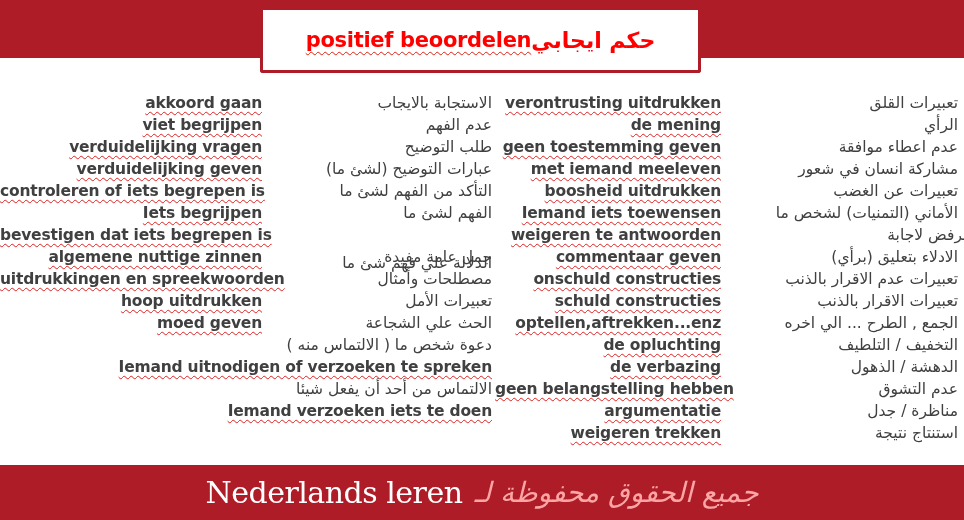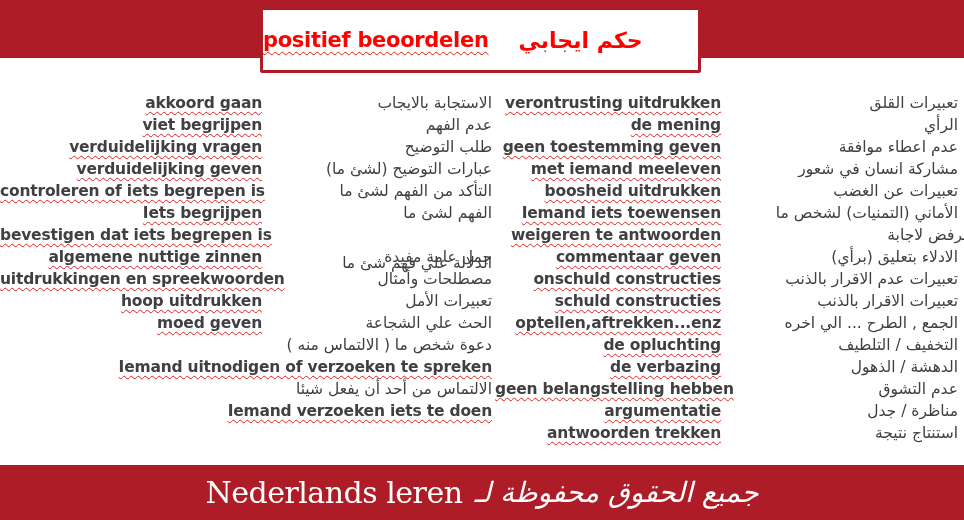"positief beoordelen" .title-box { gap: 30px -> none; justify-content: none -> center }
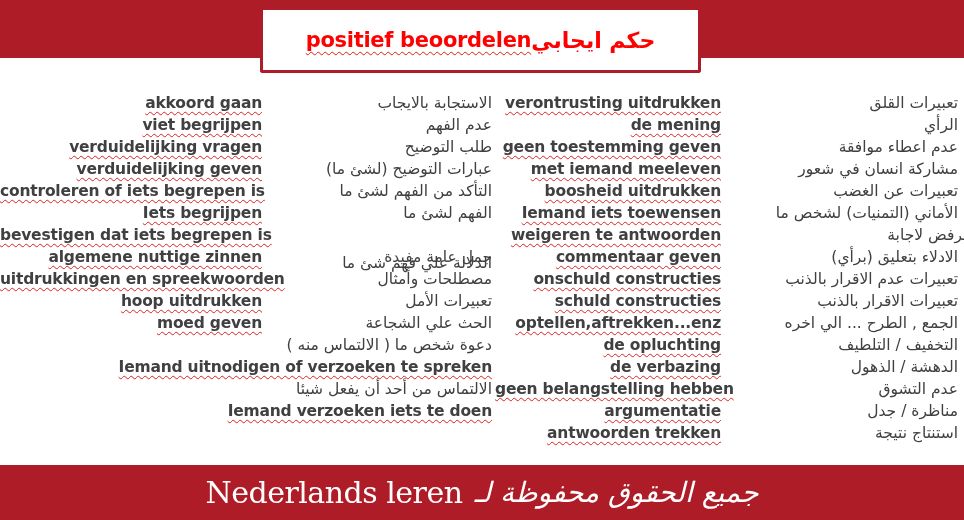"antwoorden trekken" div.row { text: antwoorden -> weigeren }
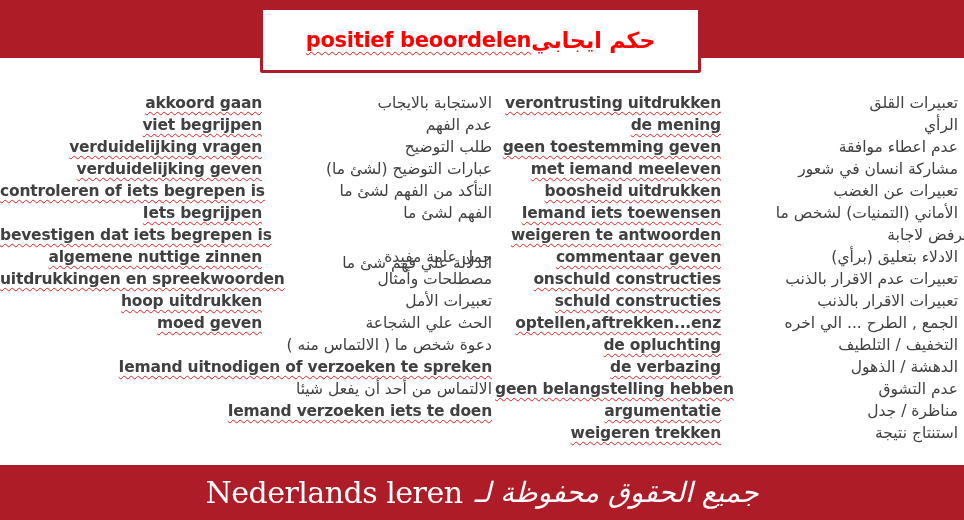"جميع الحقوق محفوظة لـ" .footer-ar { color: #ffffff -> #fca5a5 }
